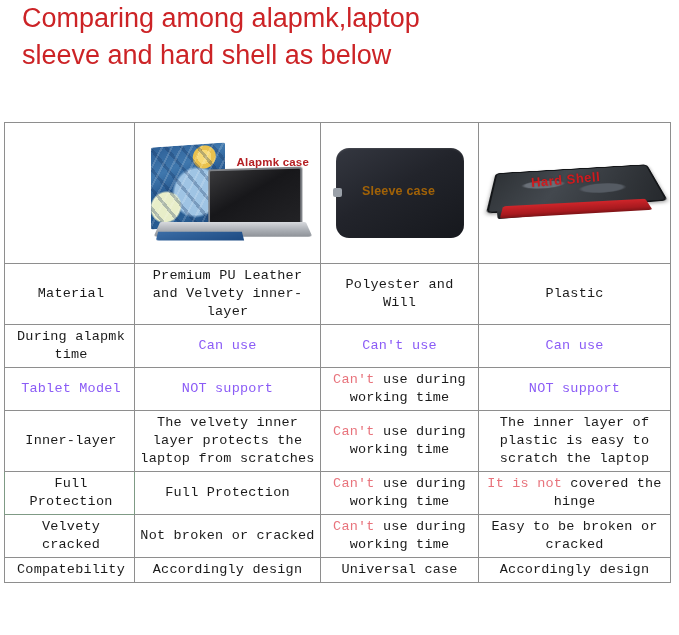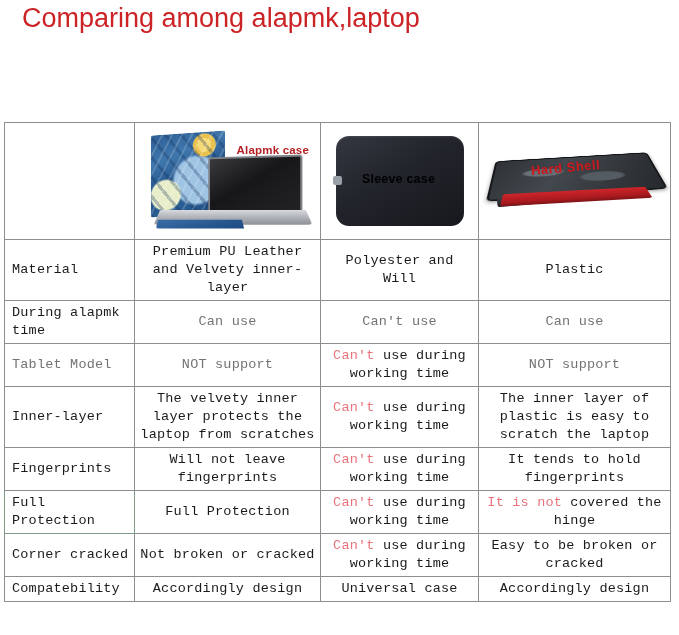"sleeve and hard shell as" div.title-line { html: none -> <div>sleeve and hard shell as below</div> }
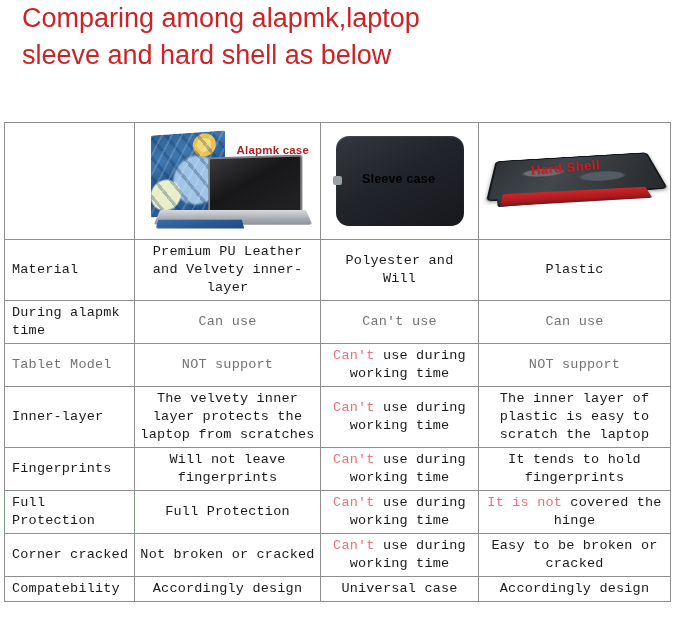"Alapmk case" td.media-cell { padding: 4px -> 16px }
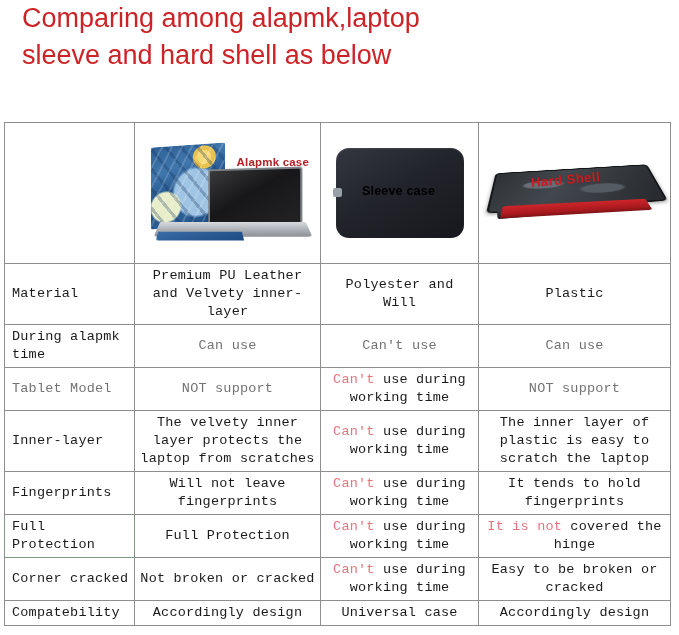"Sleeve case" .badge-sleeve { color: #000000 -> #a16207 }
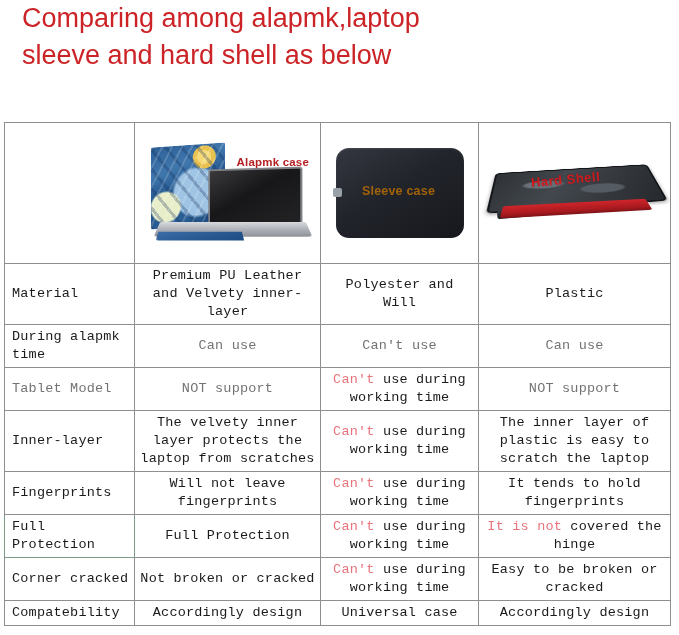"Material" td.label-cell { text-align: left -> center }
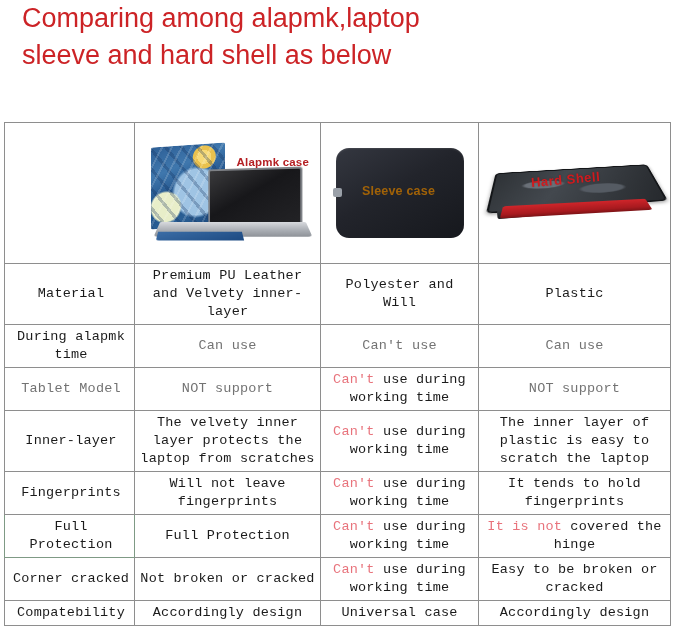"Can use" td.red-text { color: #737373 -> #8b5cf6 }
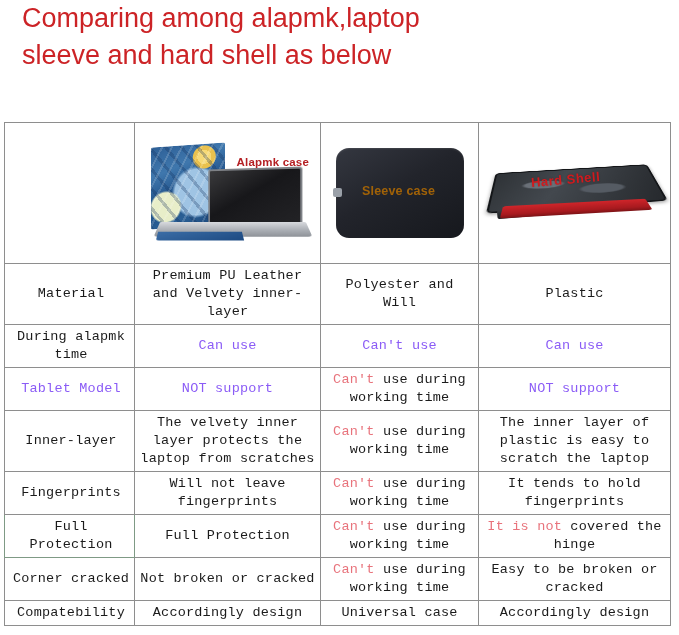"Fingerprints" tr { html: <tr> <td>Fingerprints</td> <td>Will not leave fingerprints</td> <td><span>Can't</span><span> use during working time</span></td> <td>It tends to hold fingerprints</td> </tr> -> none }
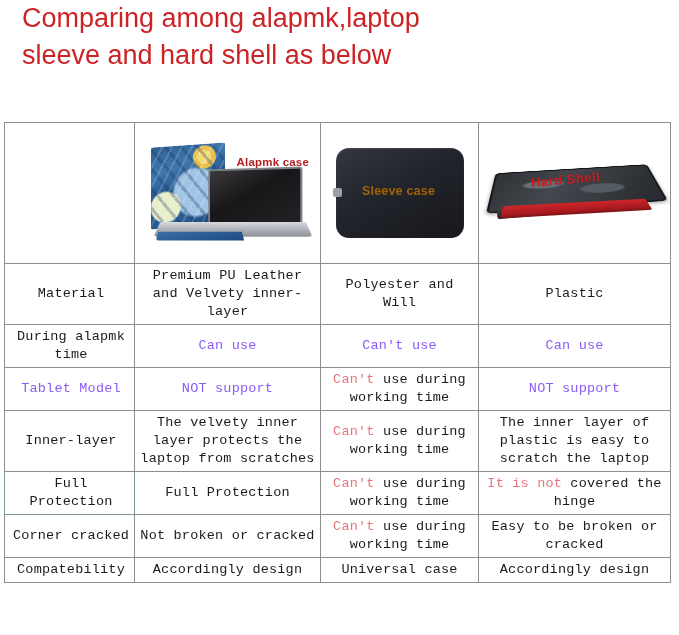"Corner cracked" td.label-cell { text: Corner -> Velvety }
